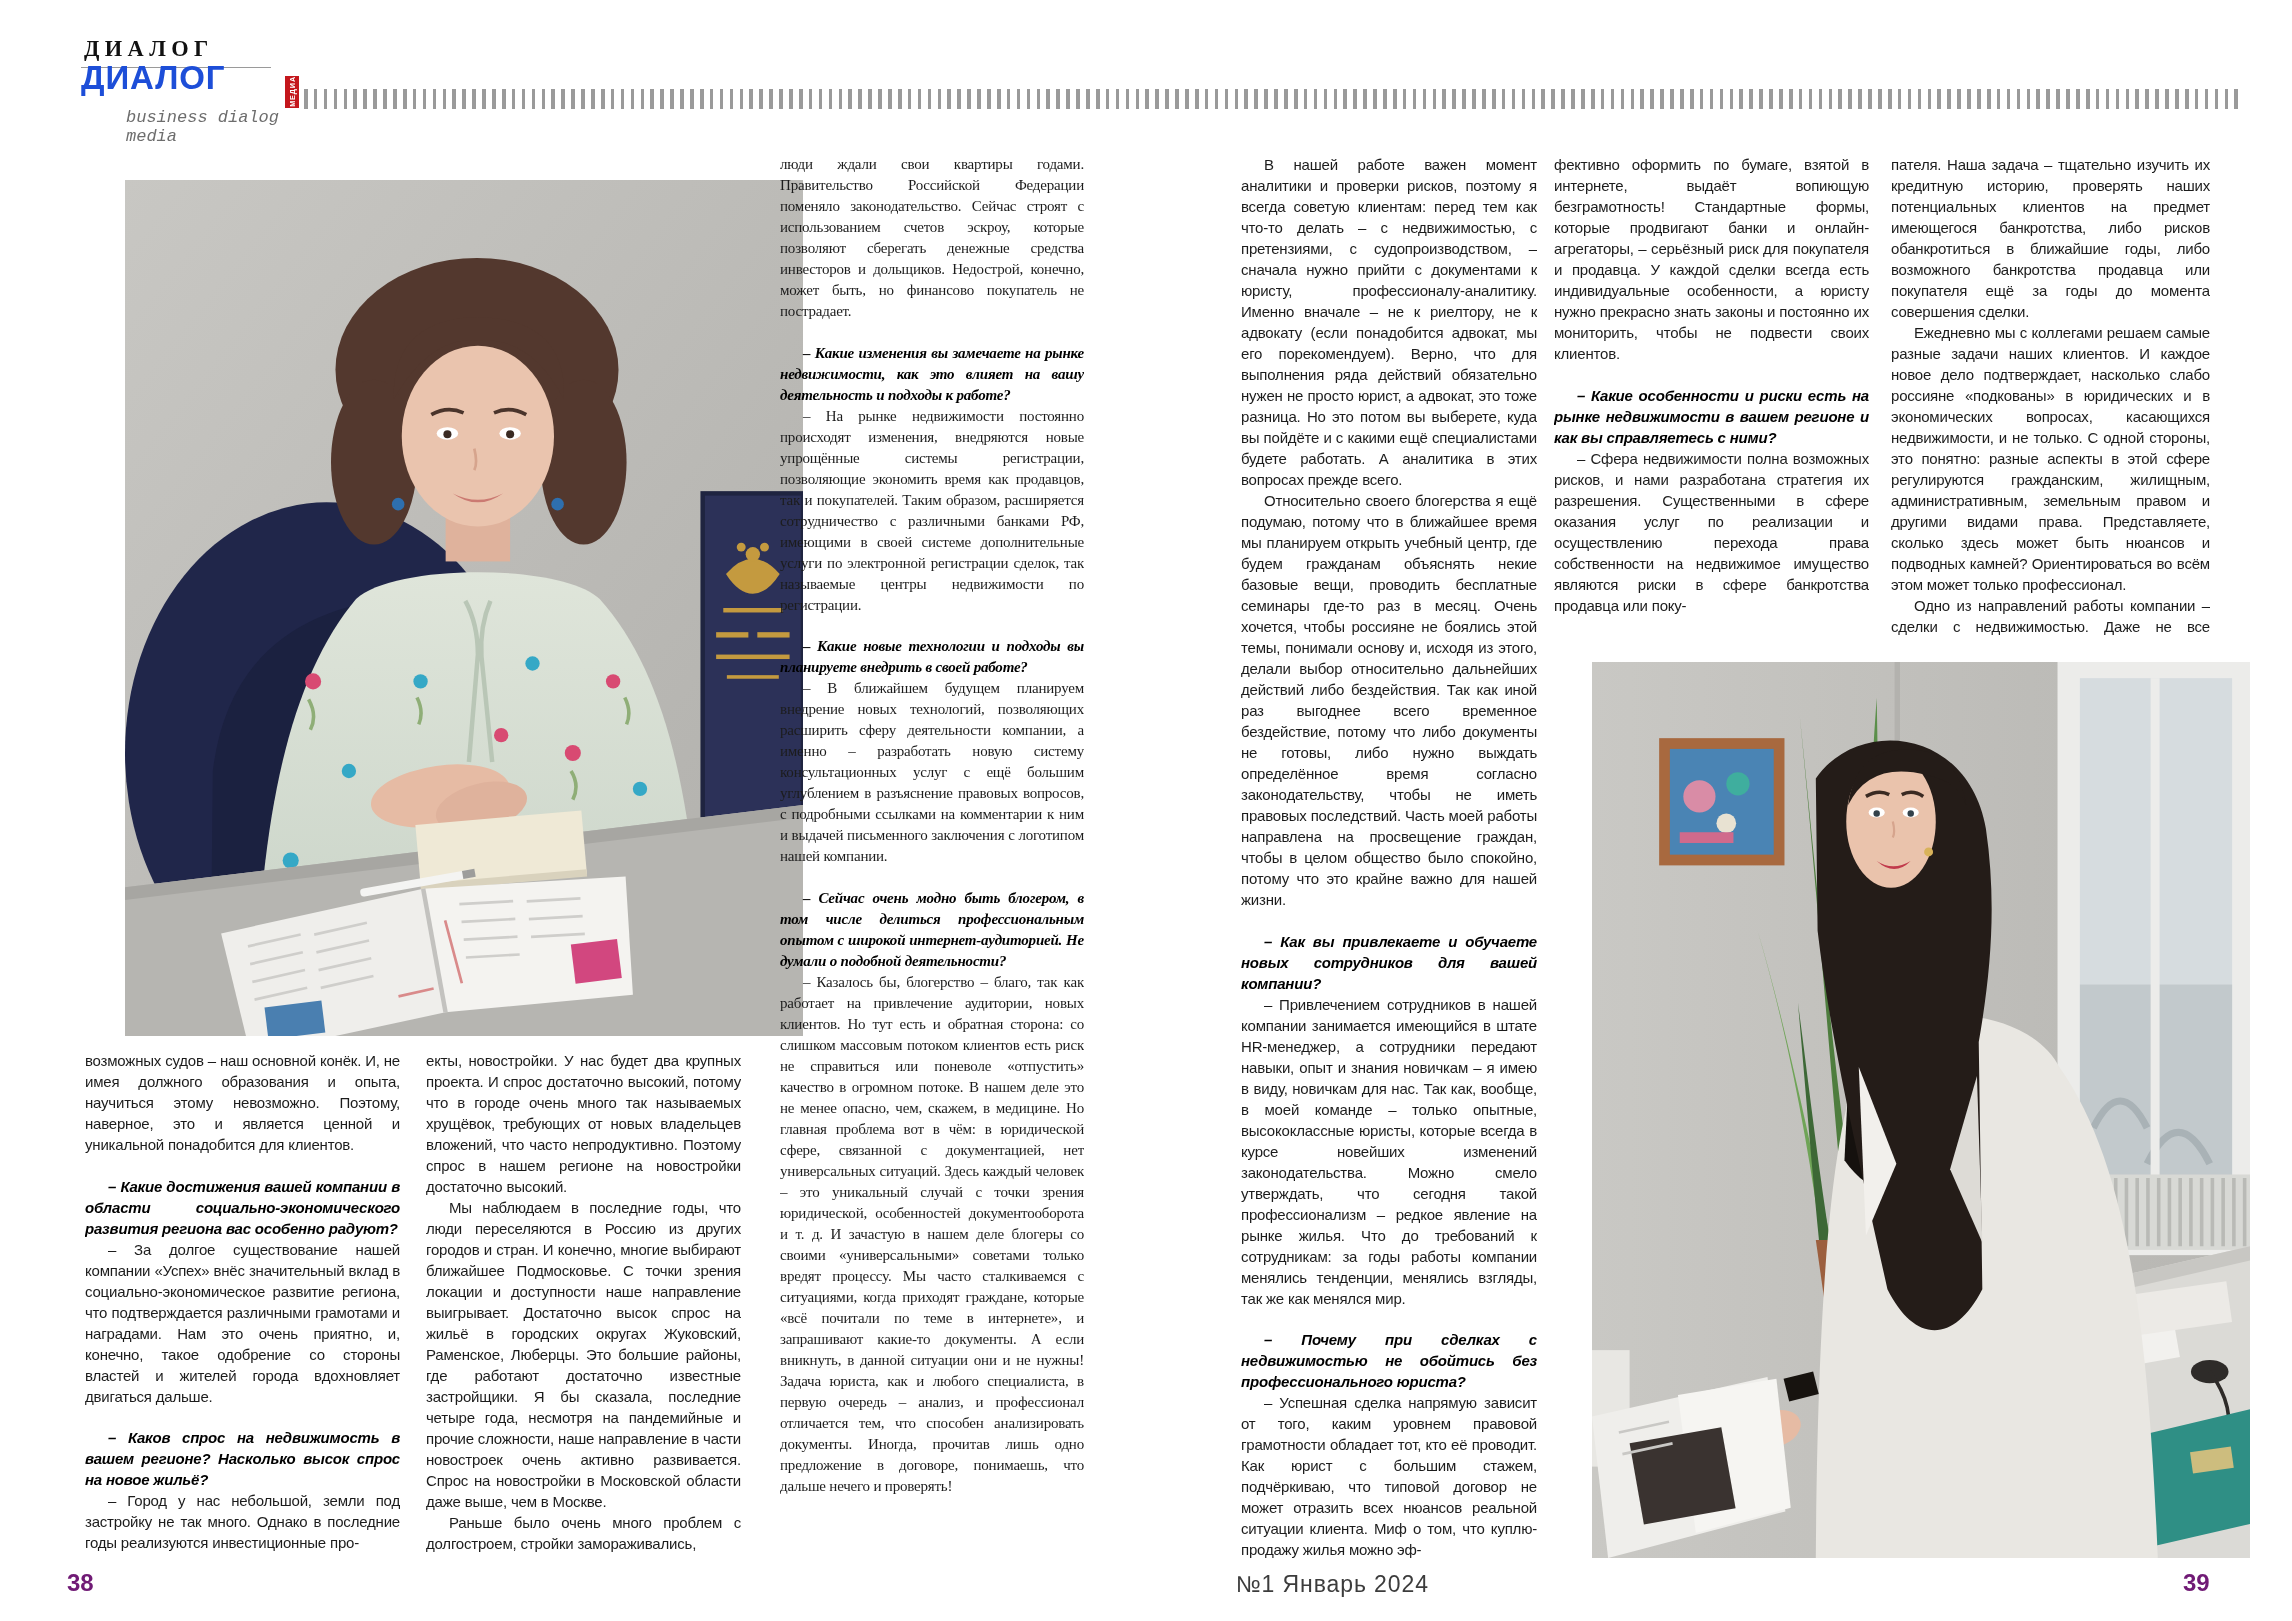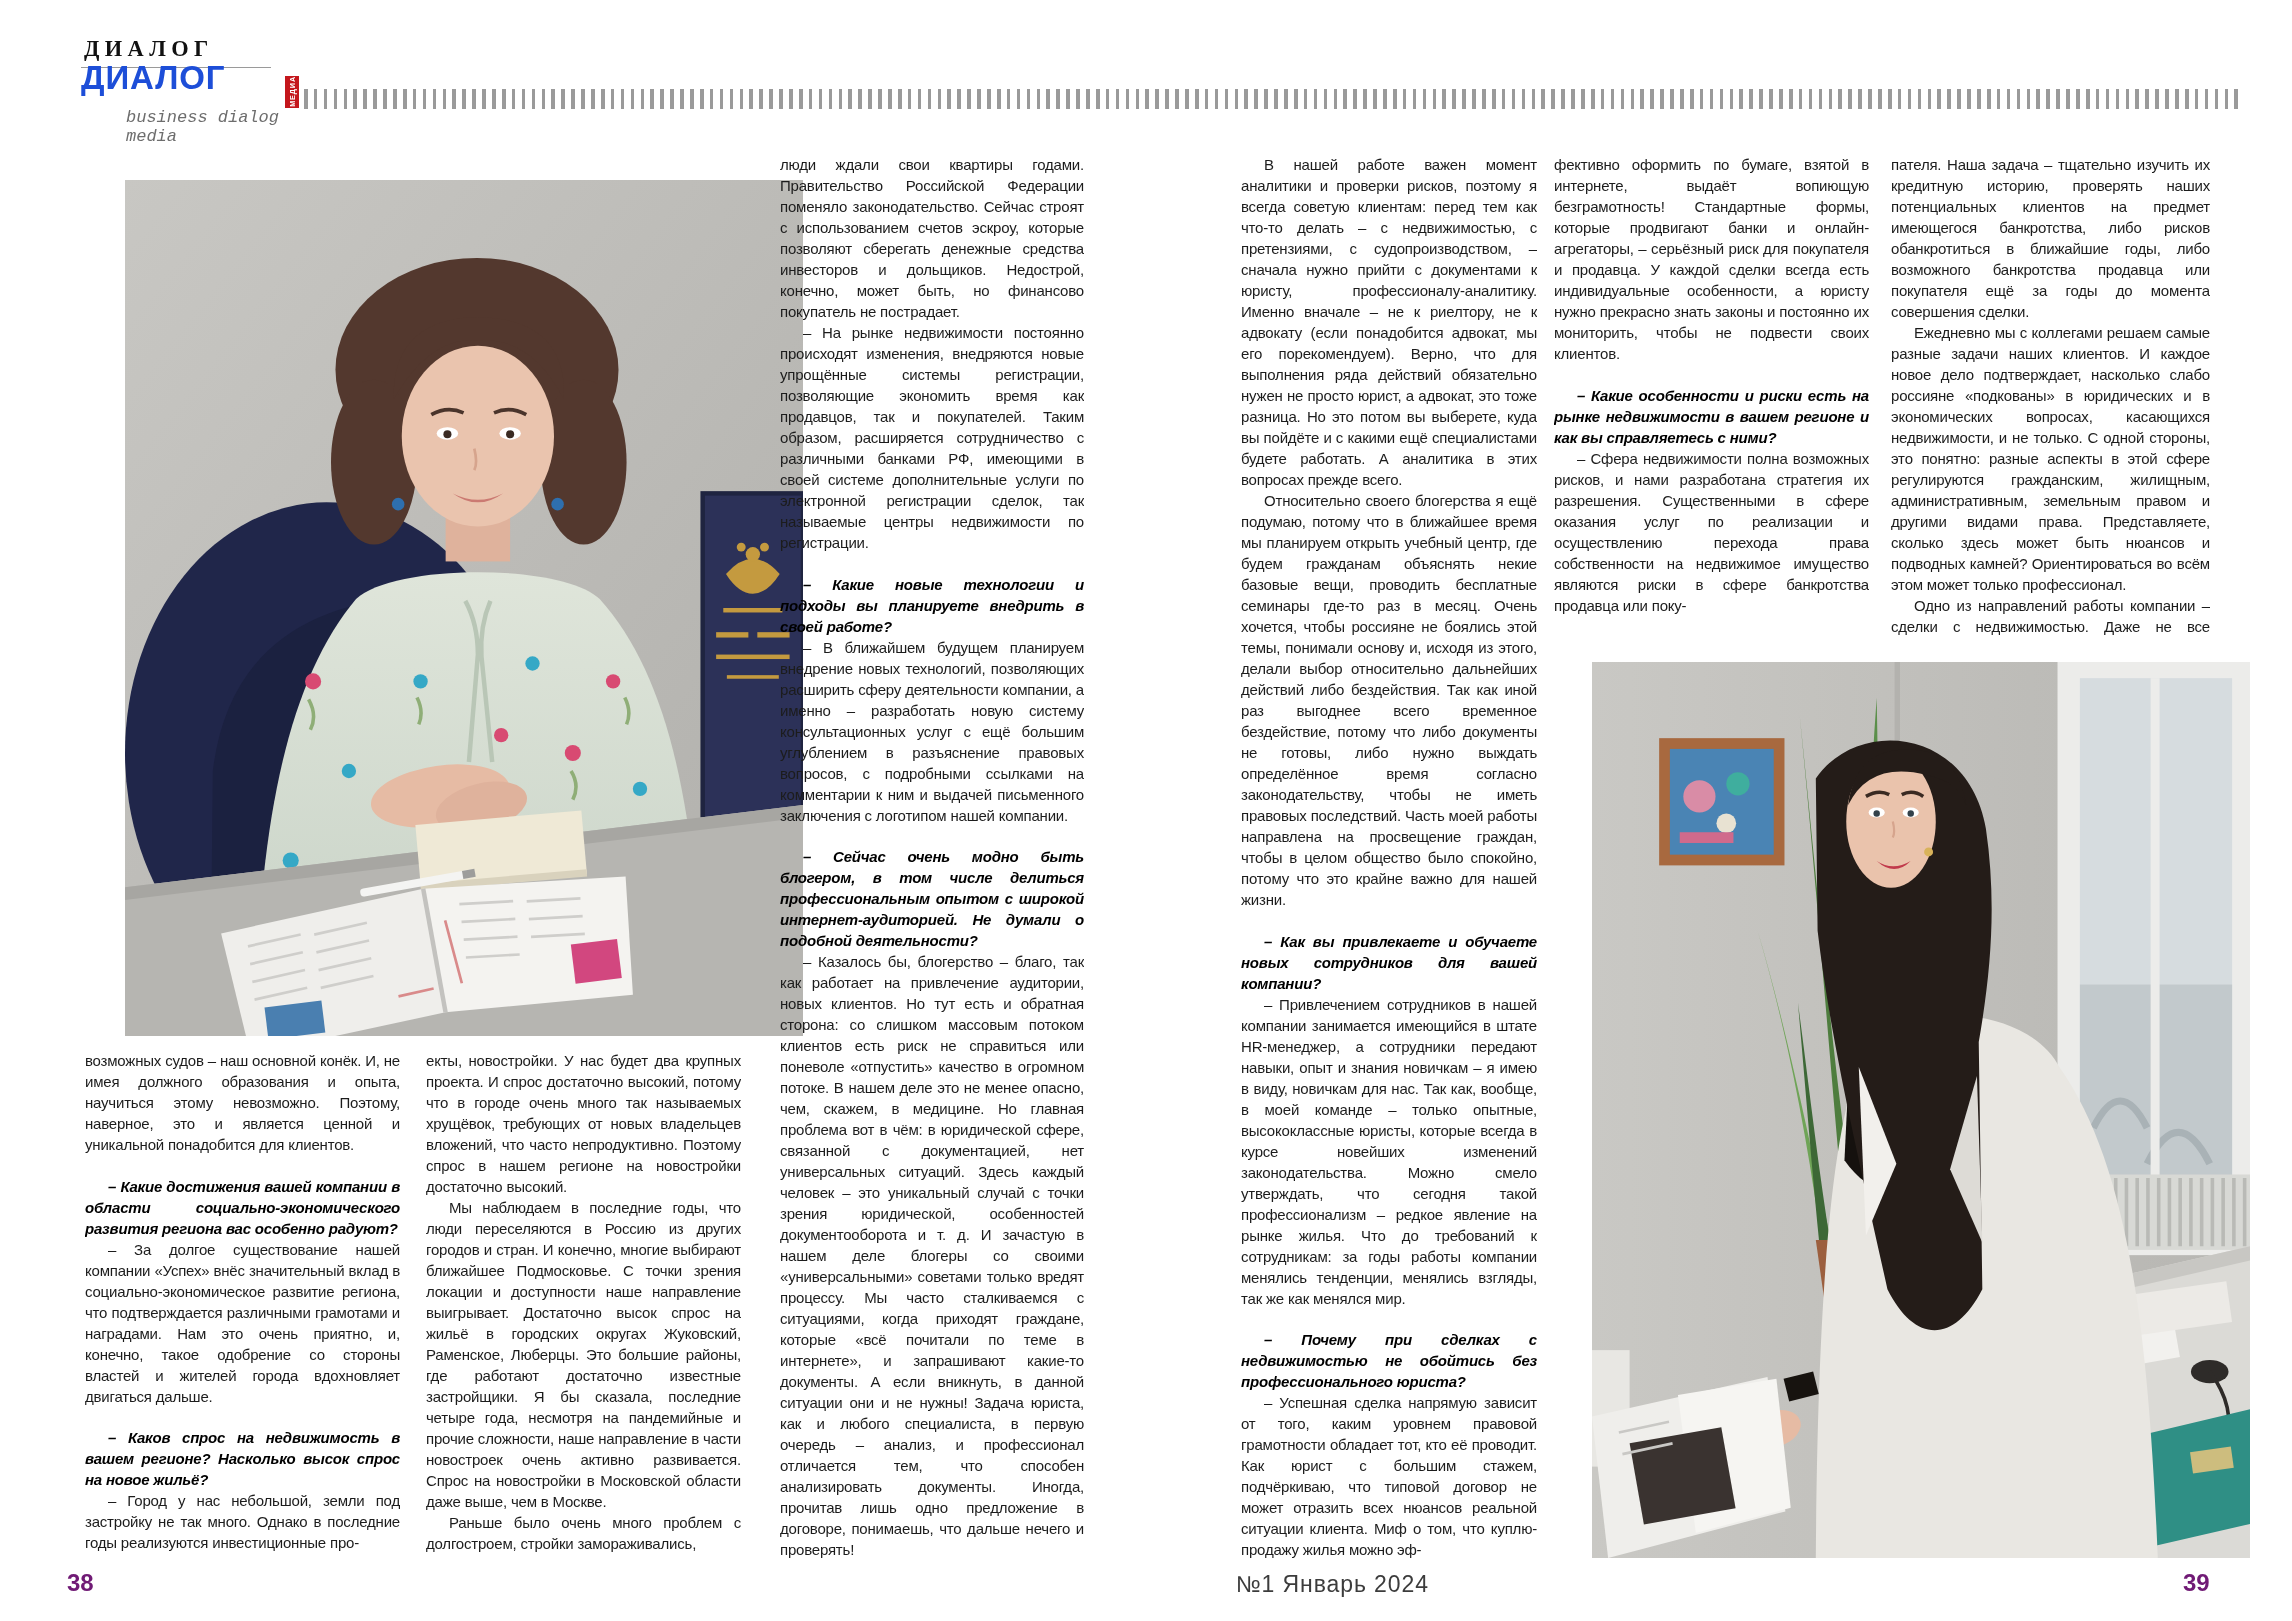"люди ждали свои квартиры годами." .col-c { font-family: none -> Liberation Serif, serif }
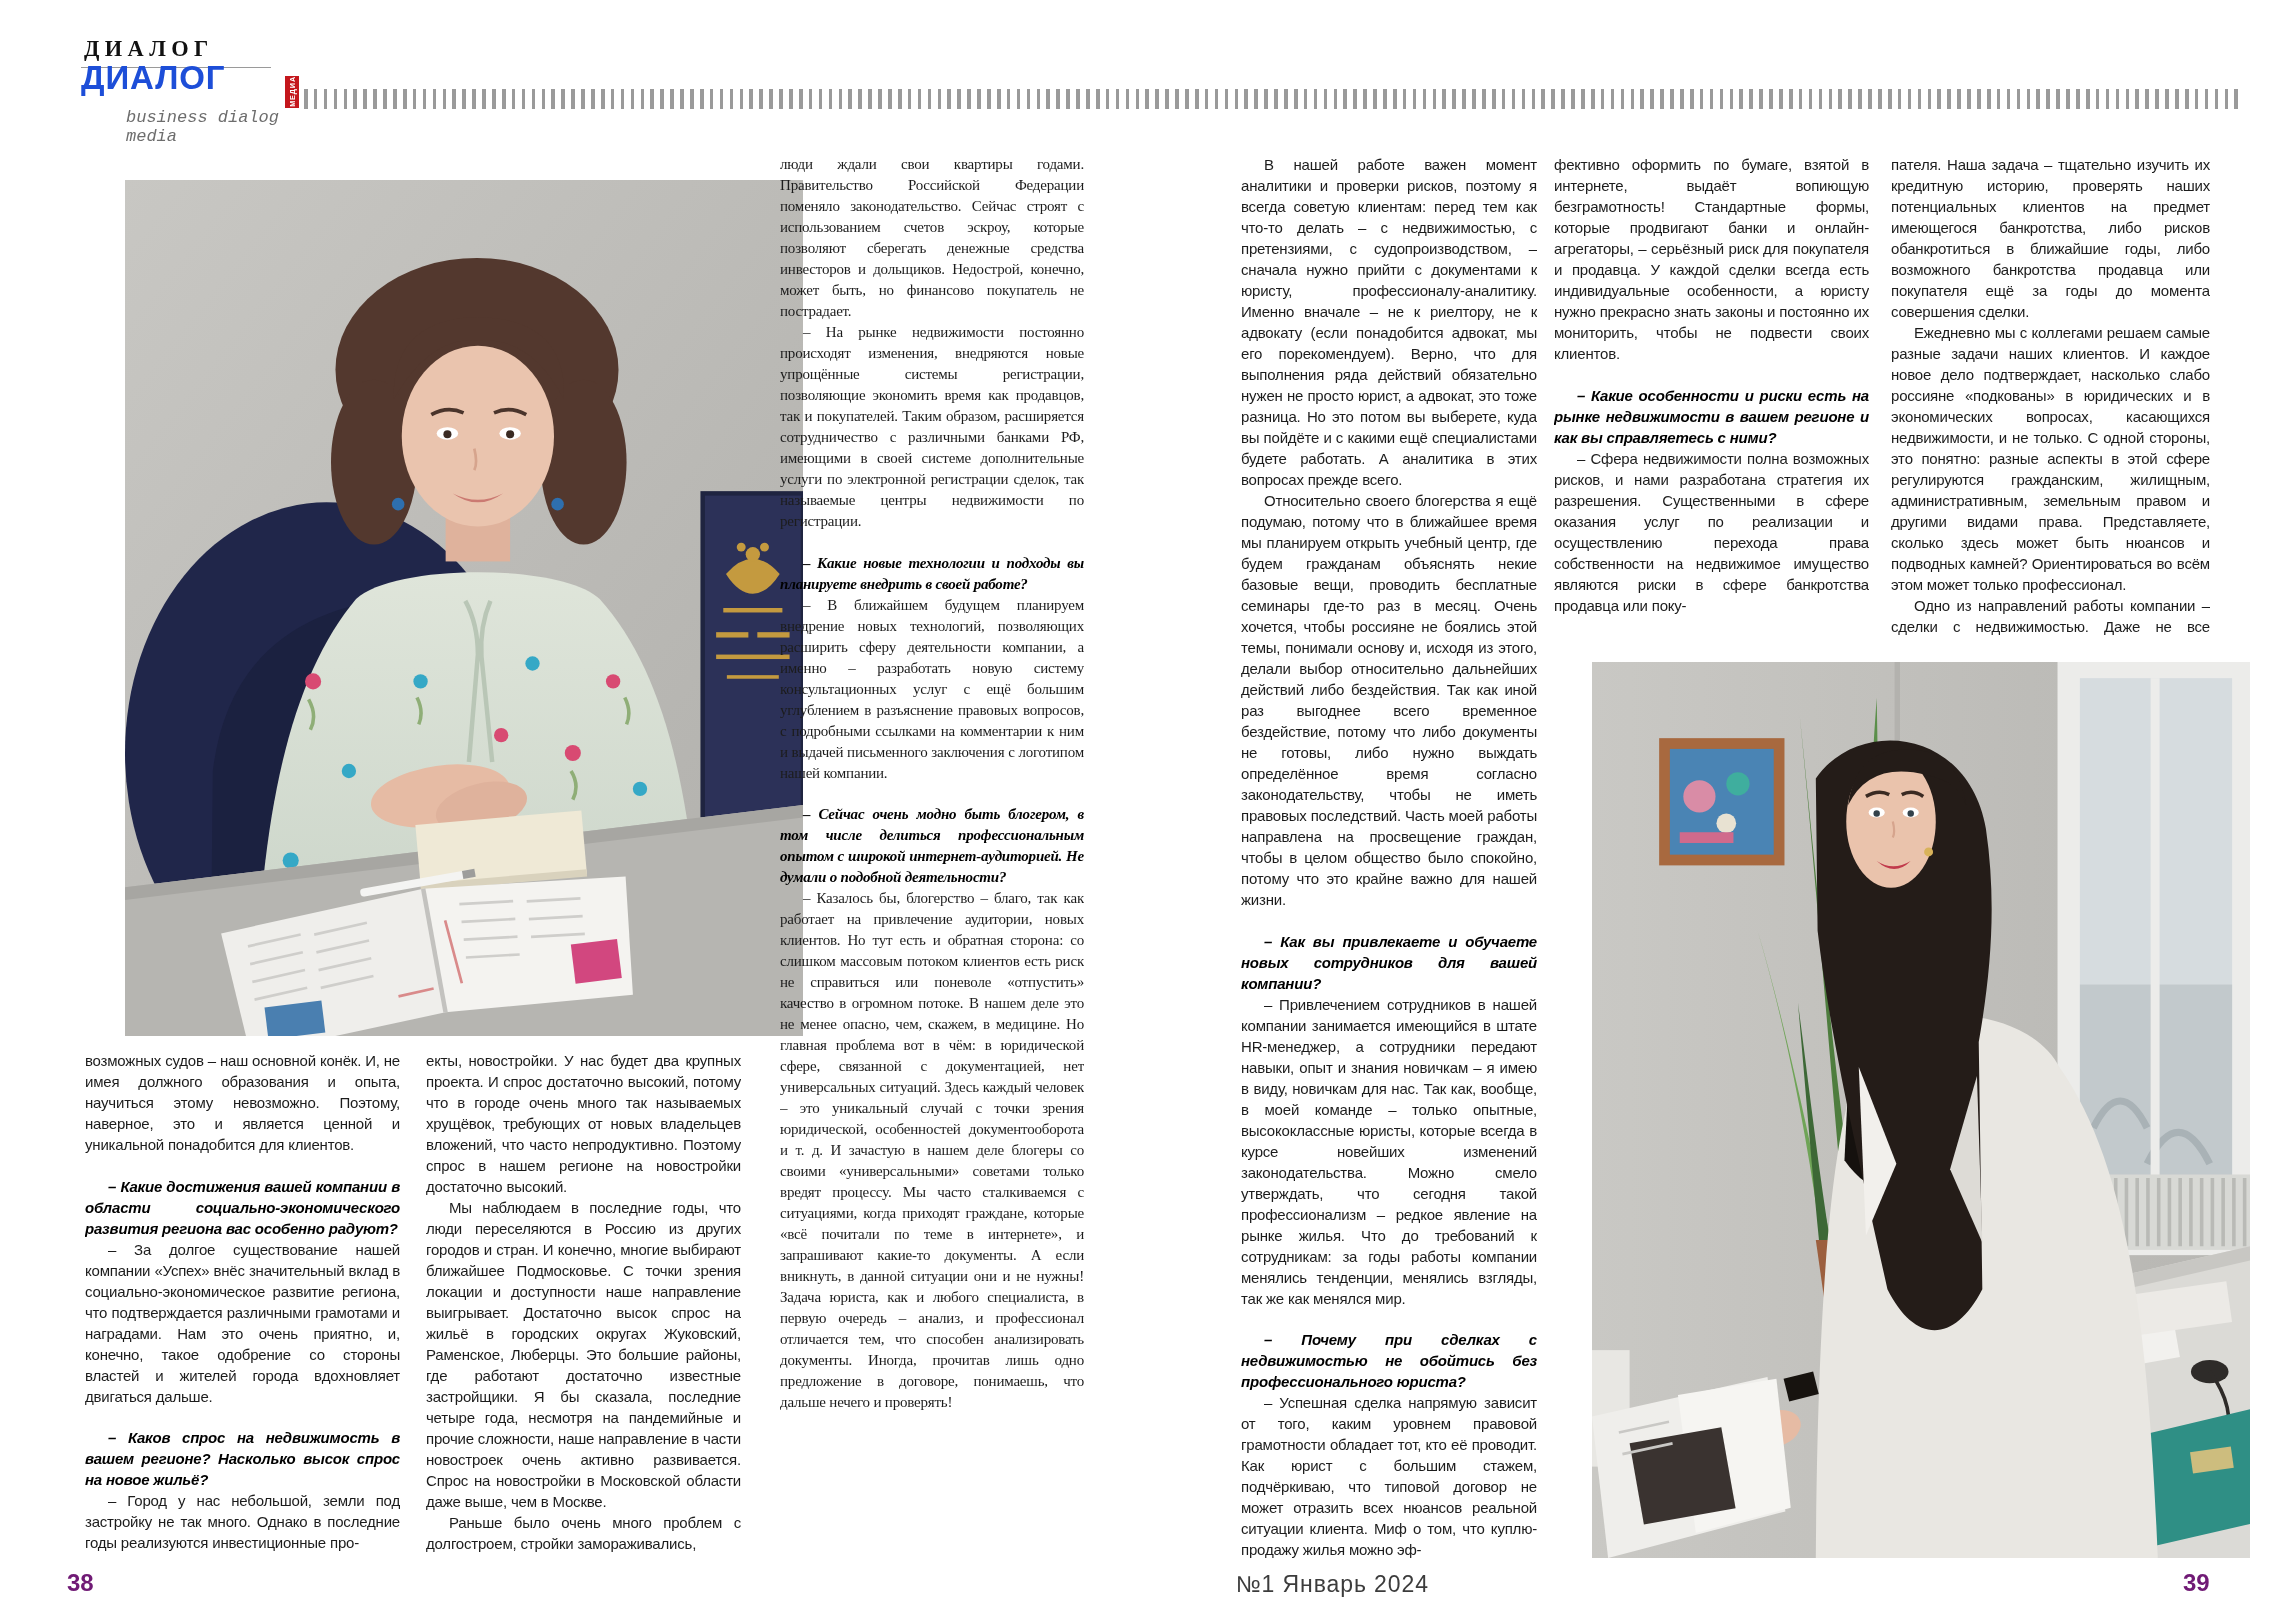"– Какие изменения вы замечаете" p.para { html: none -> <p>– Какие изменения вы замечаете на рынке недвижимости, как это влияет на вашу деятельность и подходы к работе?</p> }
